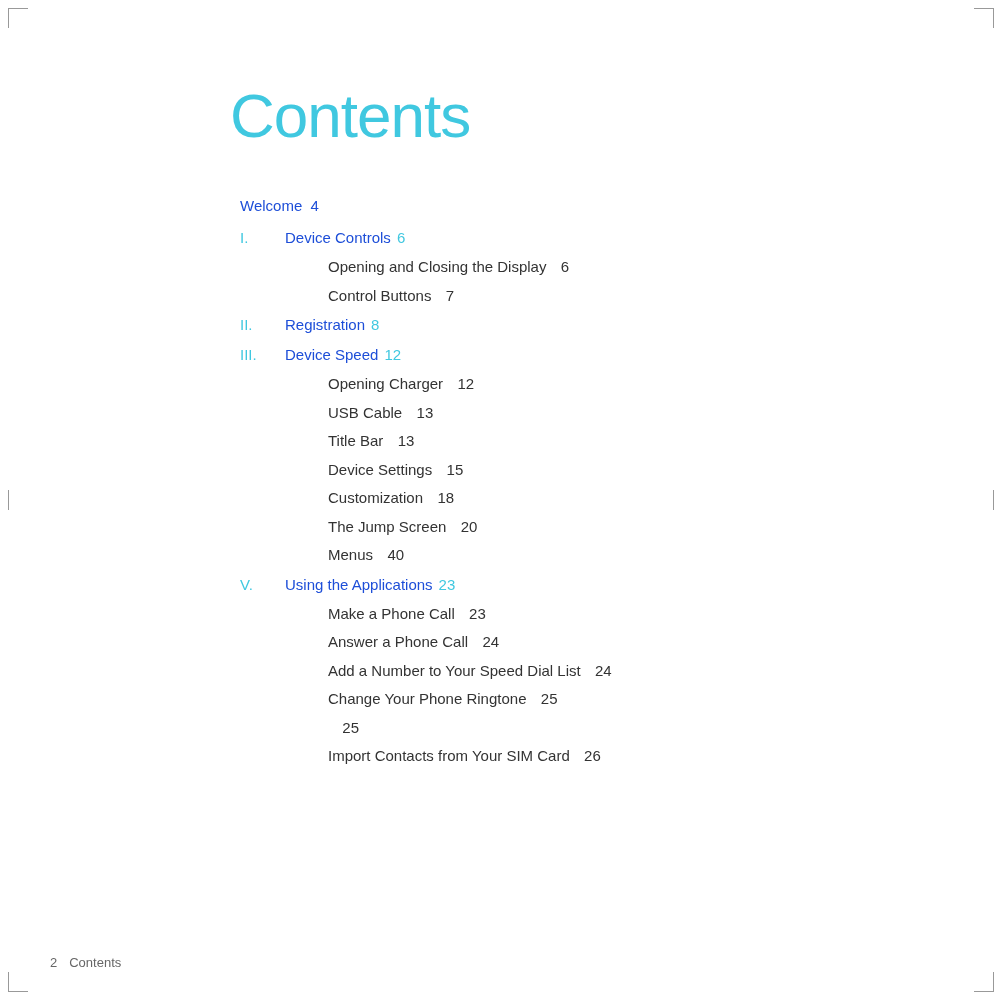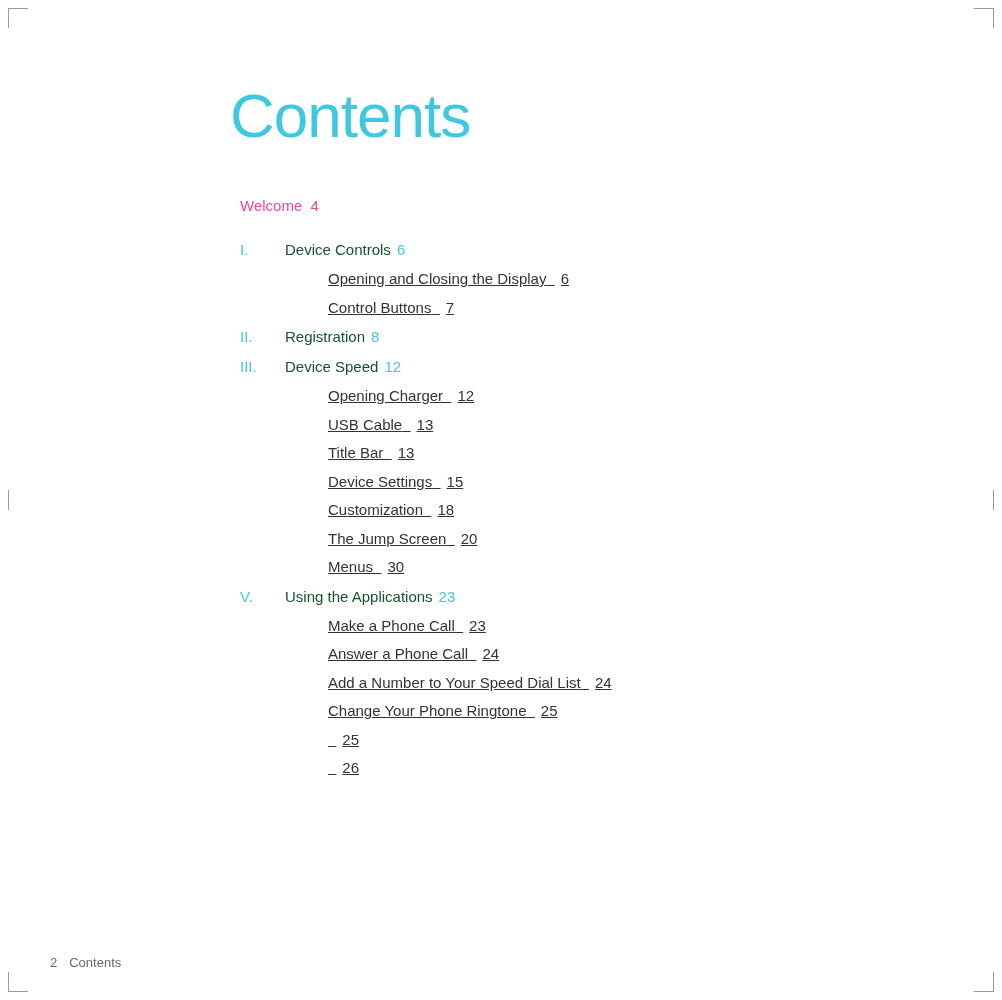"Welcome 4" .toc-welcome { color: #ec4899 -> #1d4ed8; margin-bottom: 14px -> 2px }
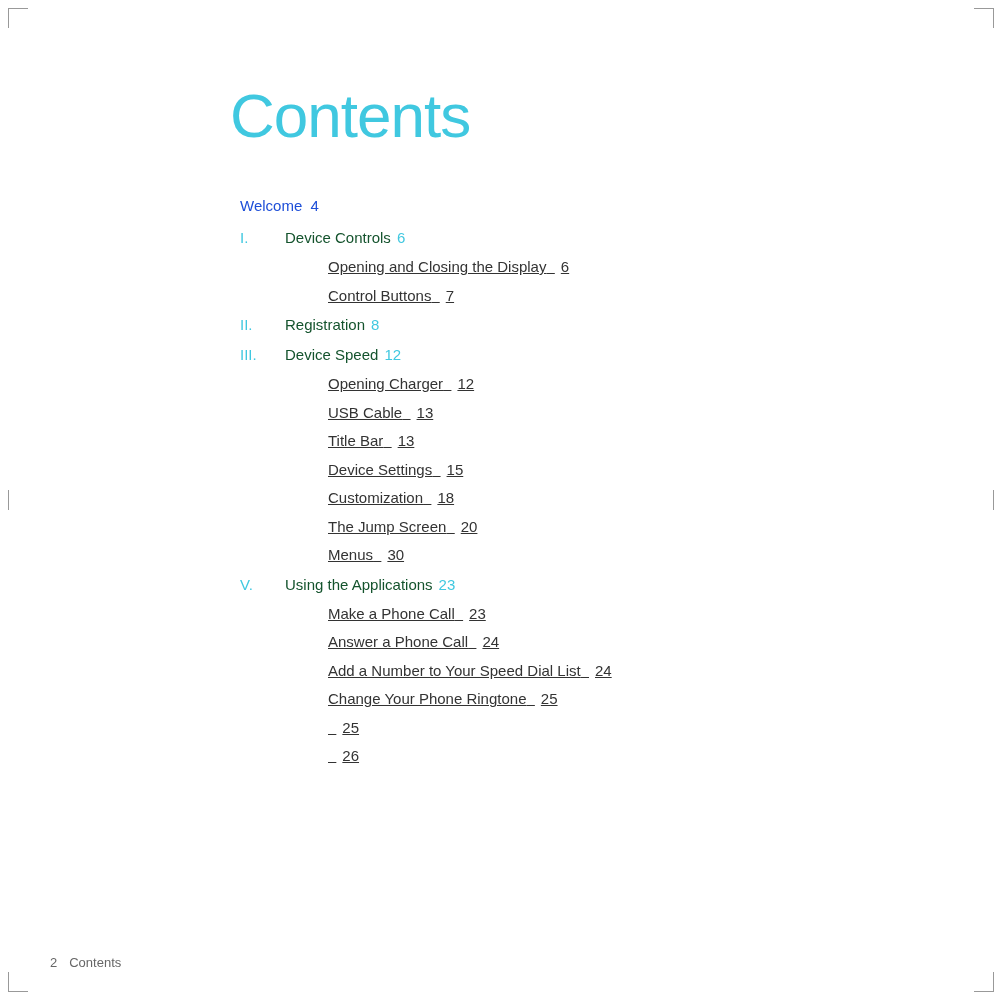"Device Controls" .toc-section .section-title { color: #14532d -> #1d4ed8 }
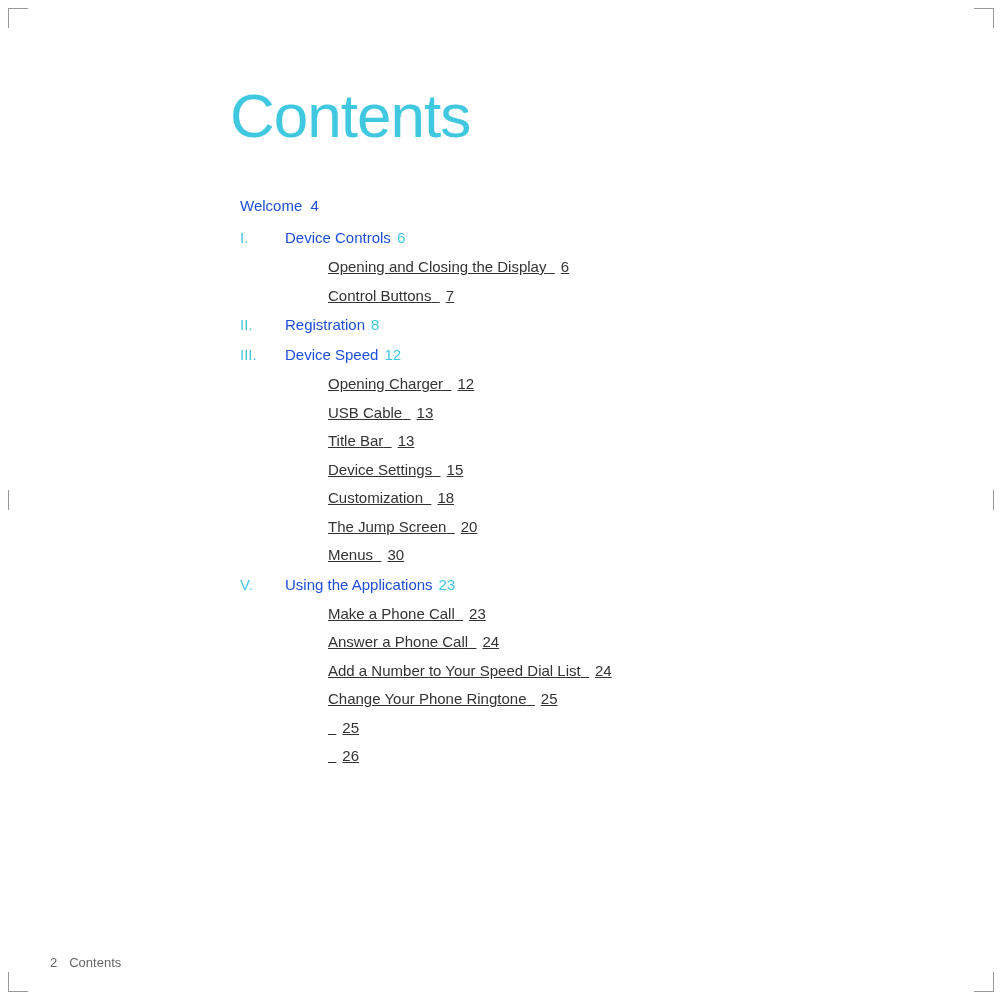"Opening and Closing the Display" .toc-sub { text-decoration: underline -> none }
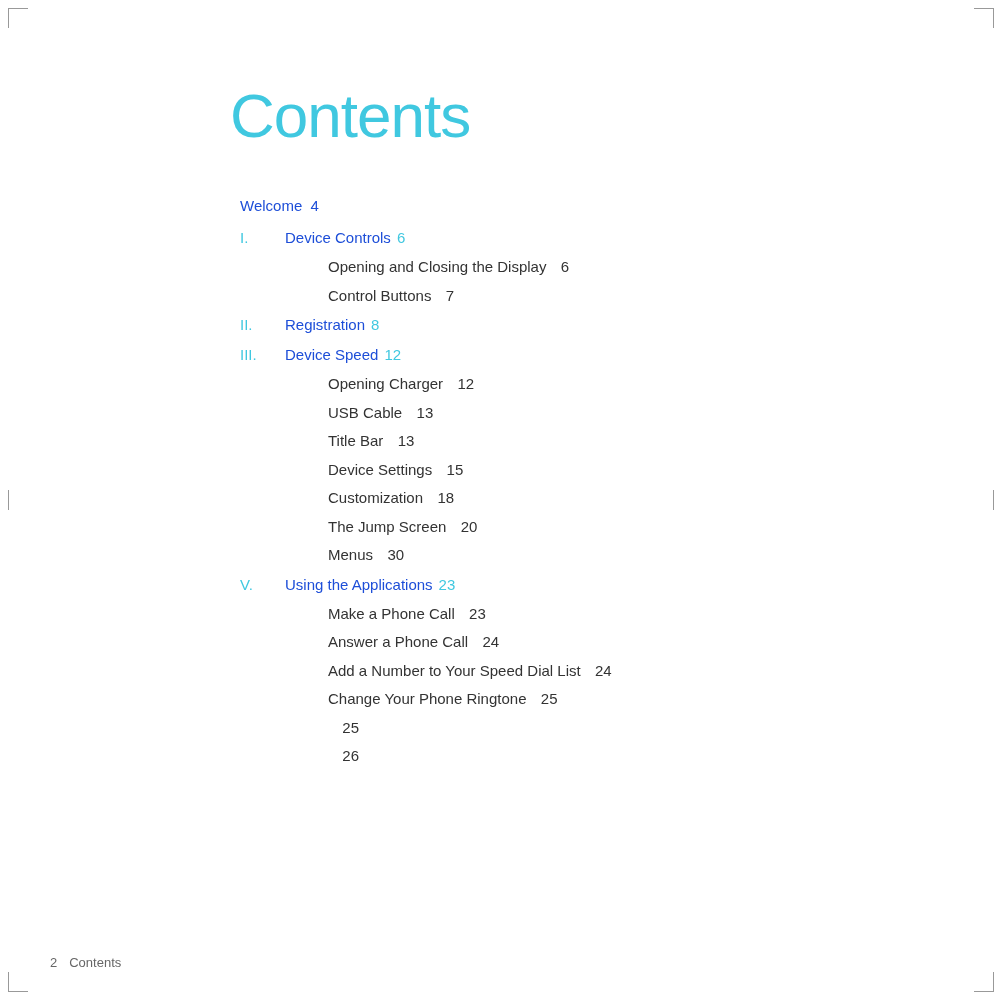"30" span.toc-sub-page { text: 30 -> 40 }
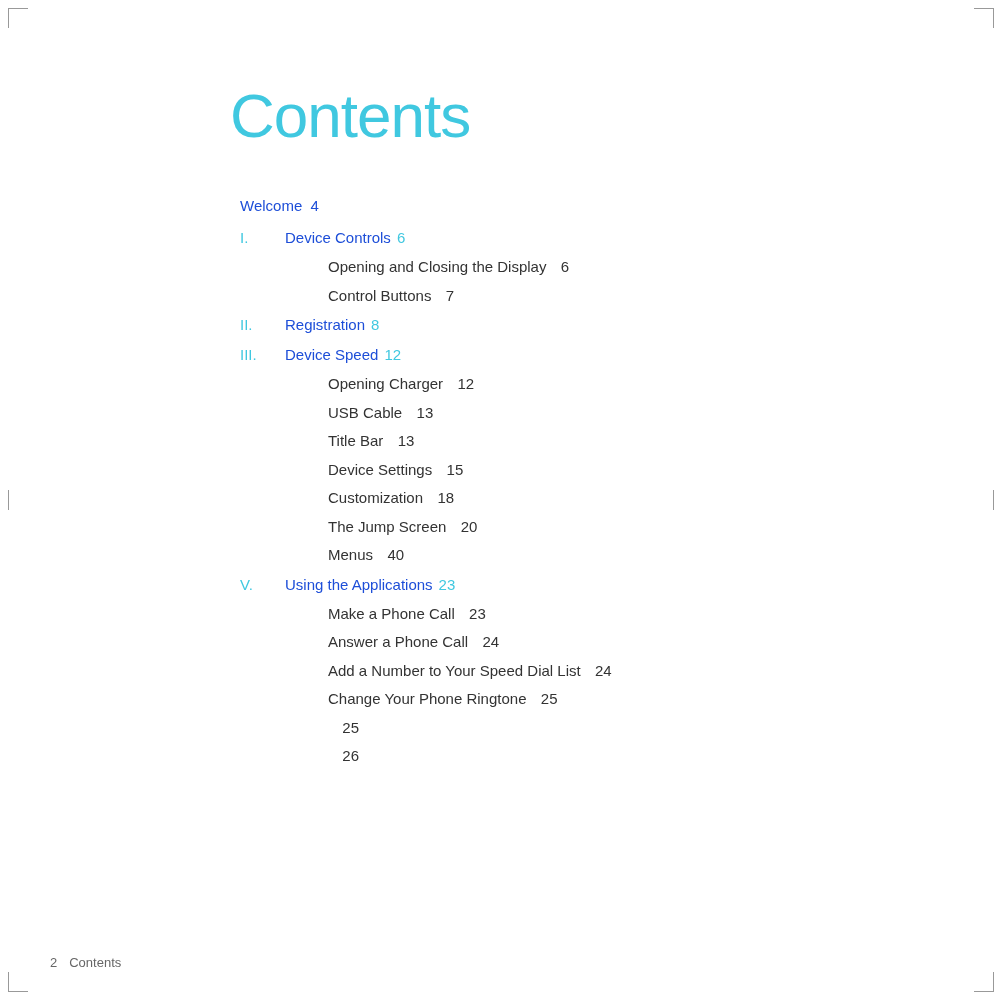"Import Contacts from Your SIM" span.toc-sub-title { html: none -> <span>Import Contacts from Your SIM Card</span> }
